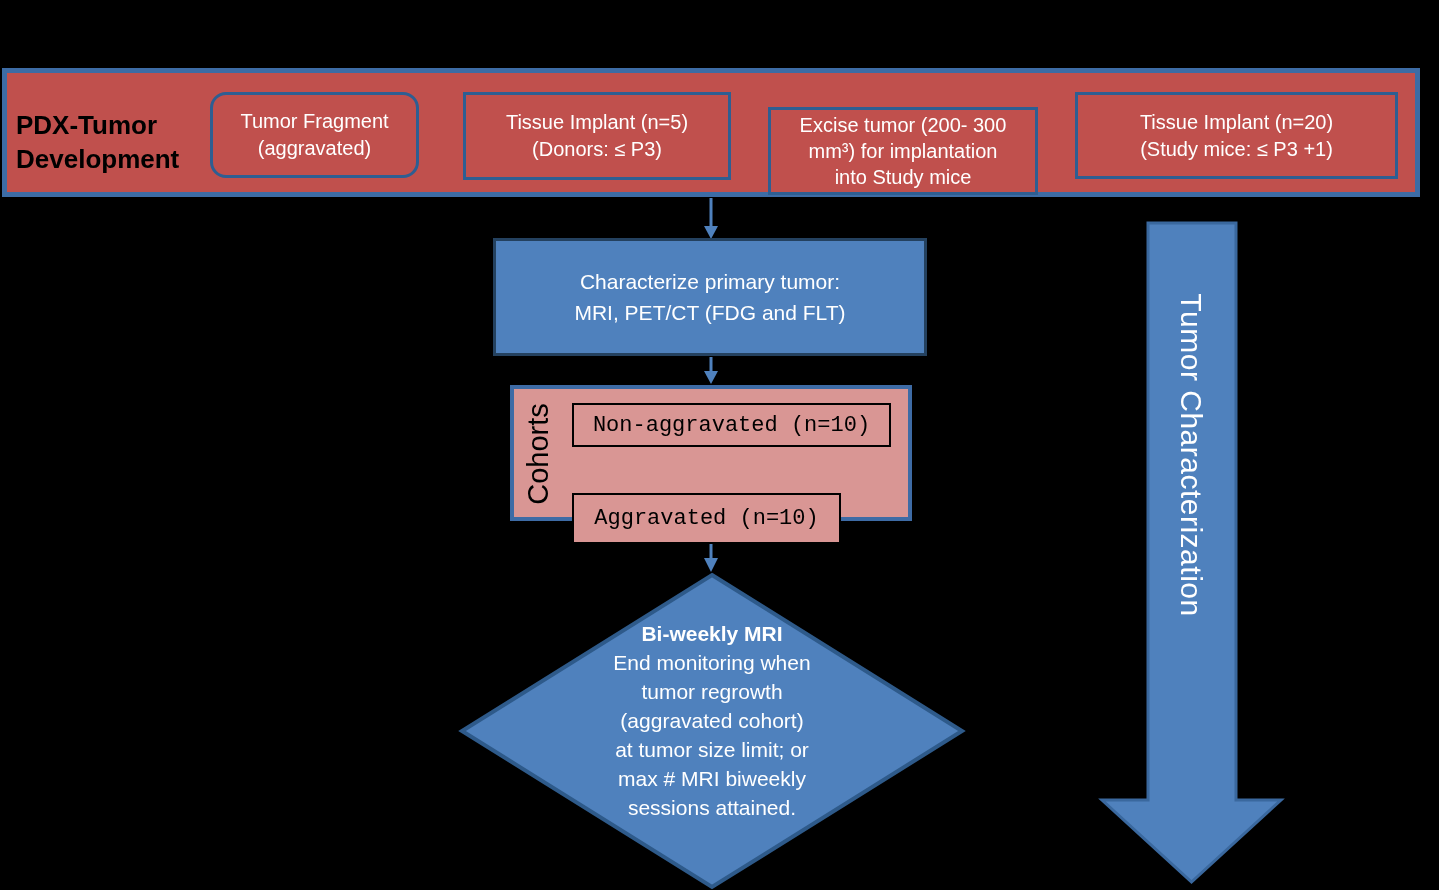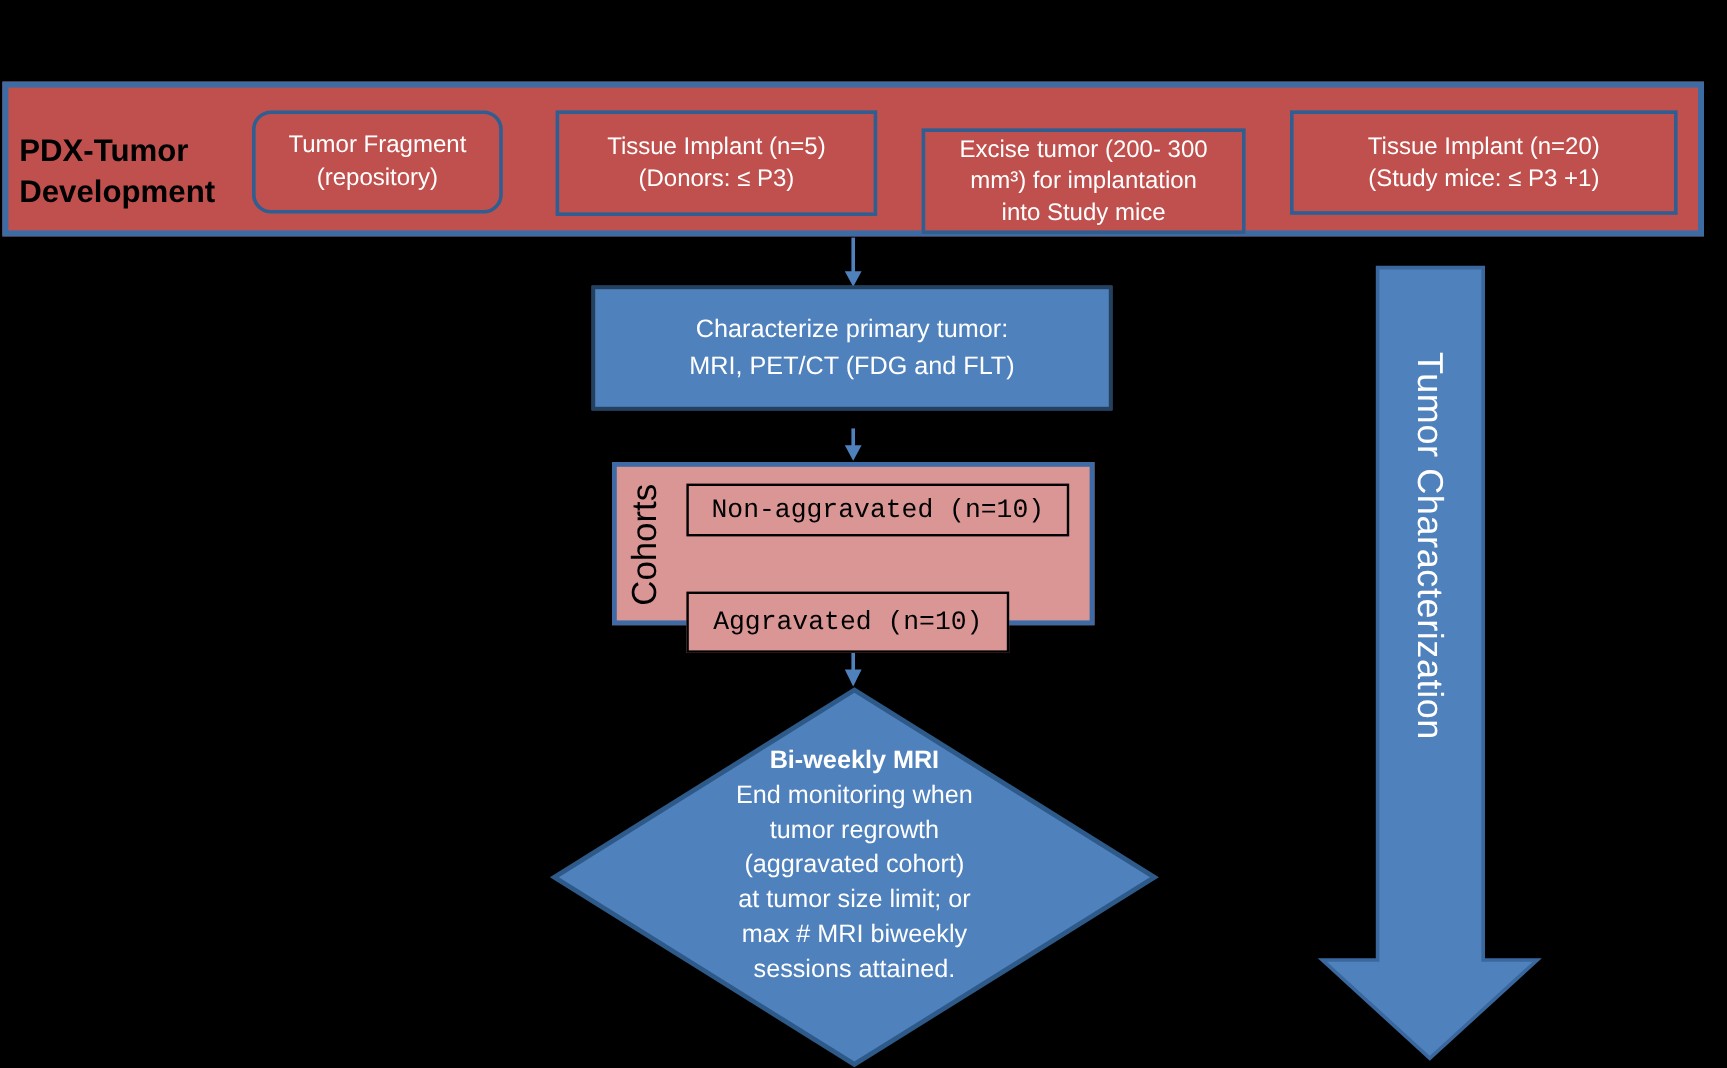"(repository)" div { text: repository -> aggravated }
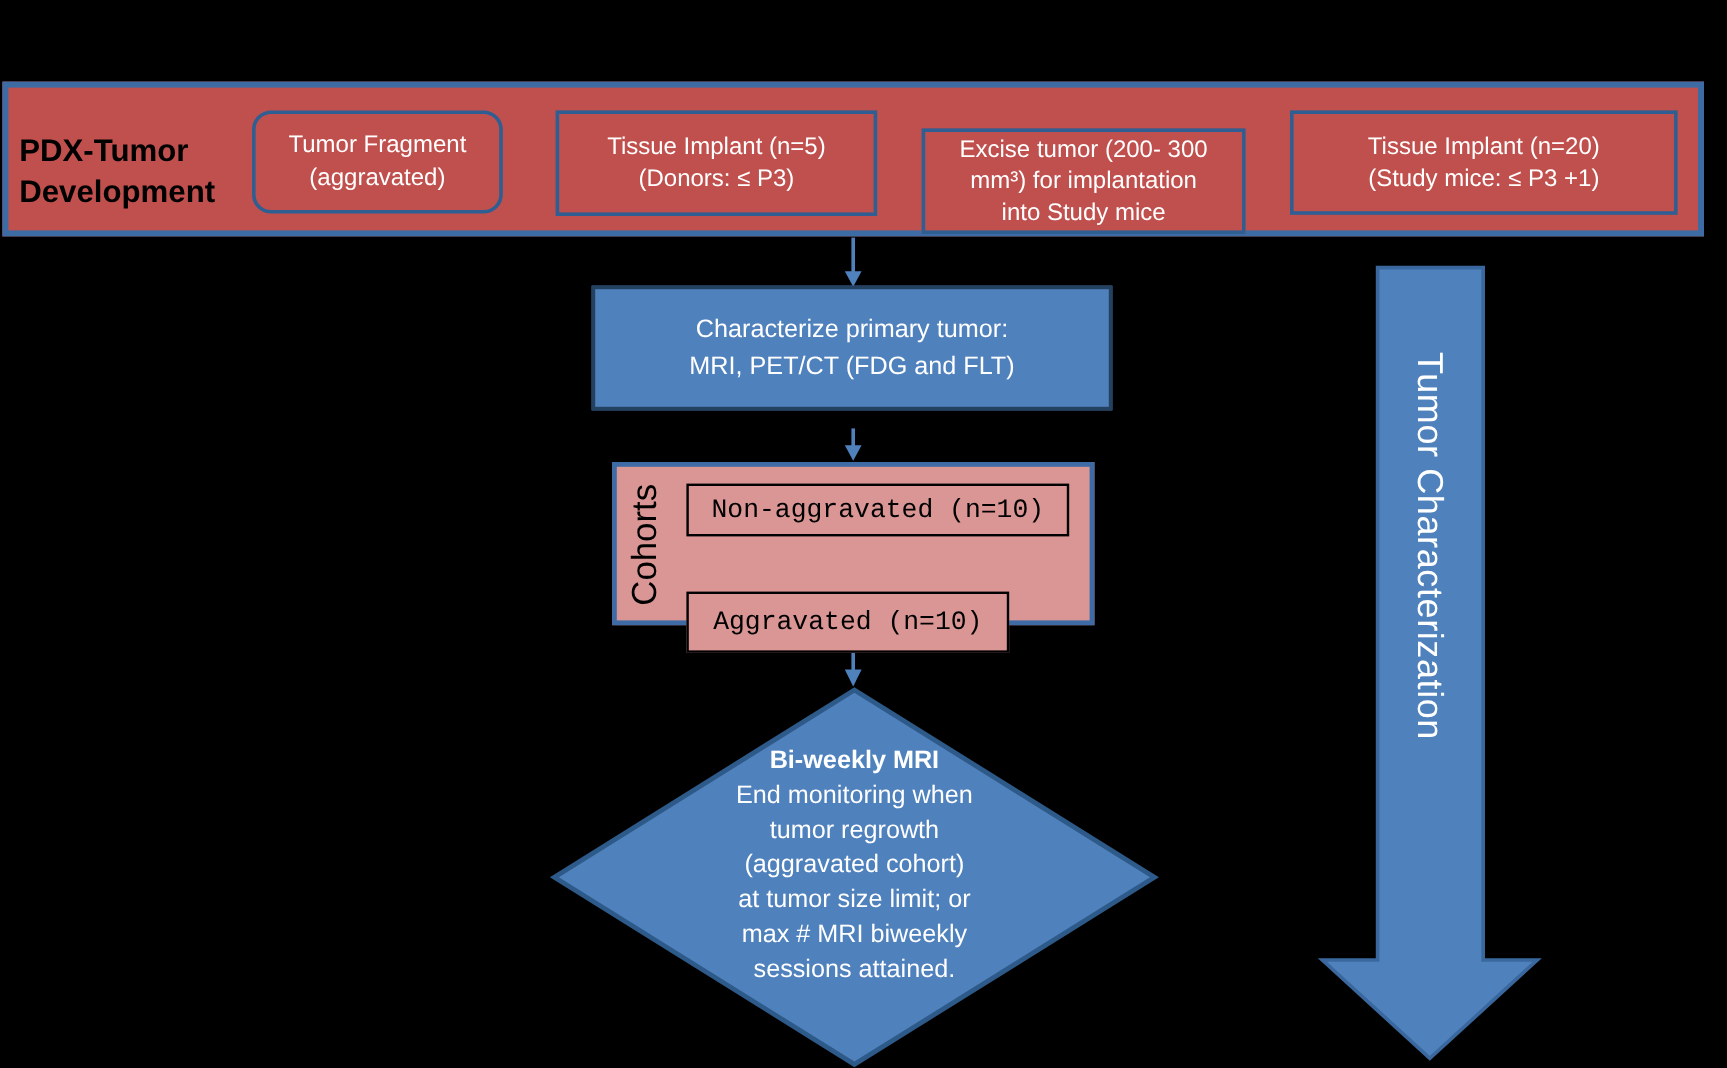"Characterize primary tumor:" .bluebox { height: 104px -> 118px }
